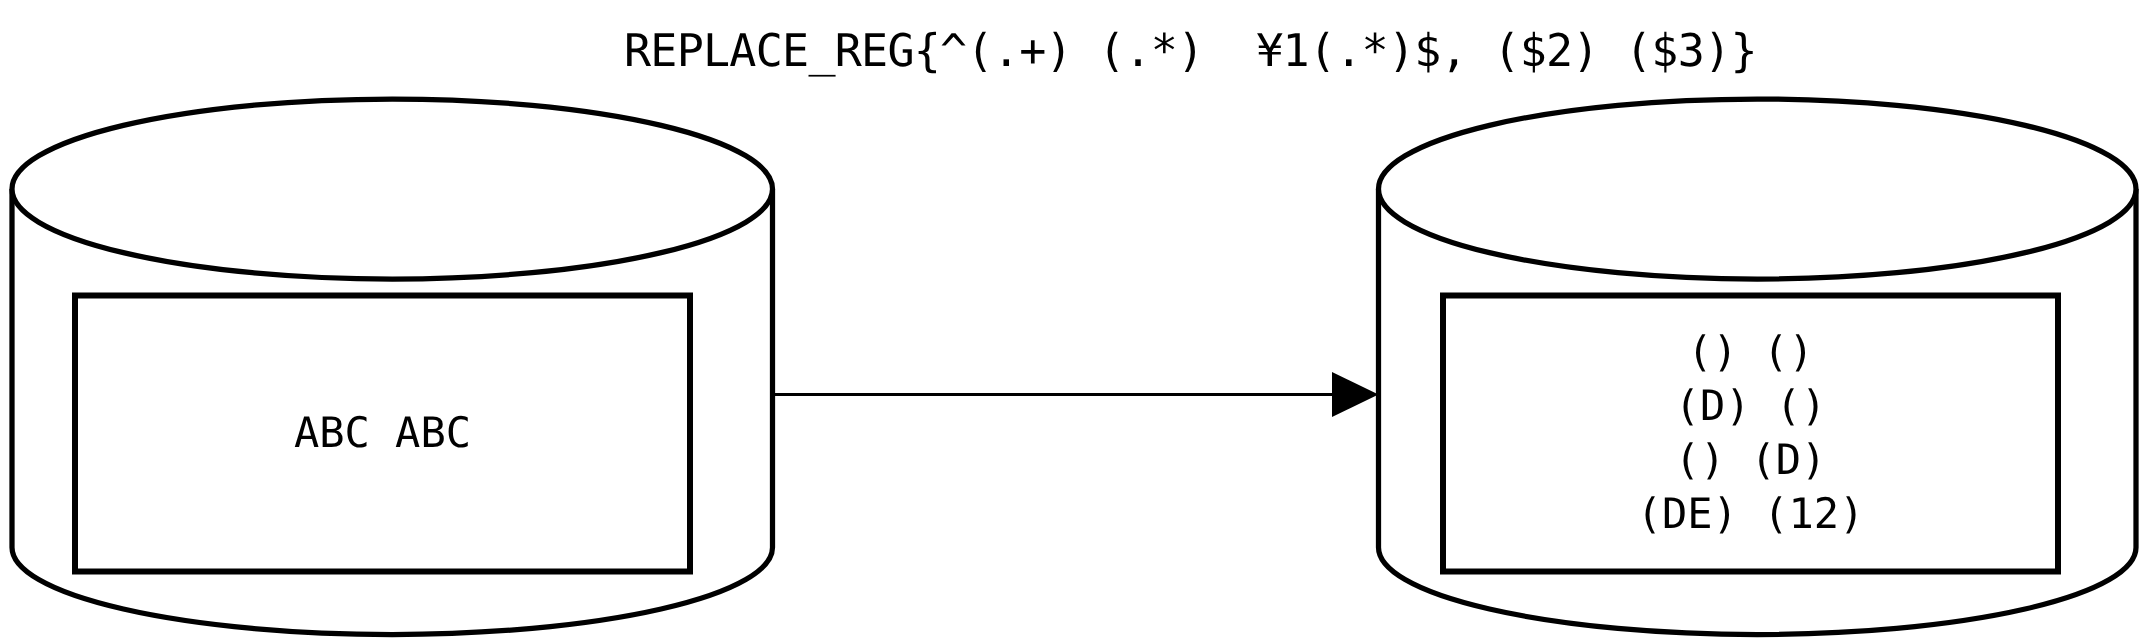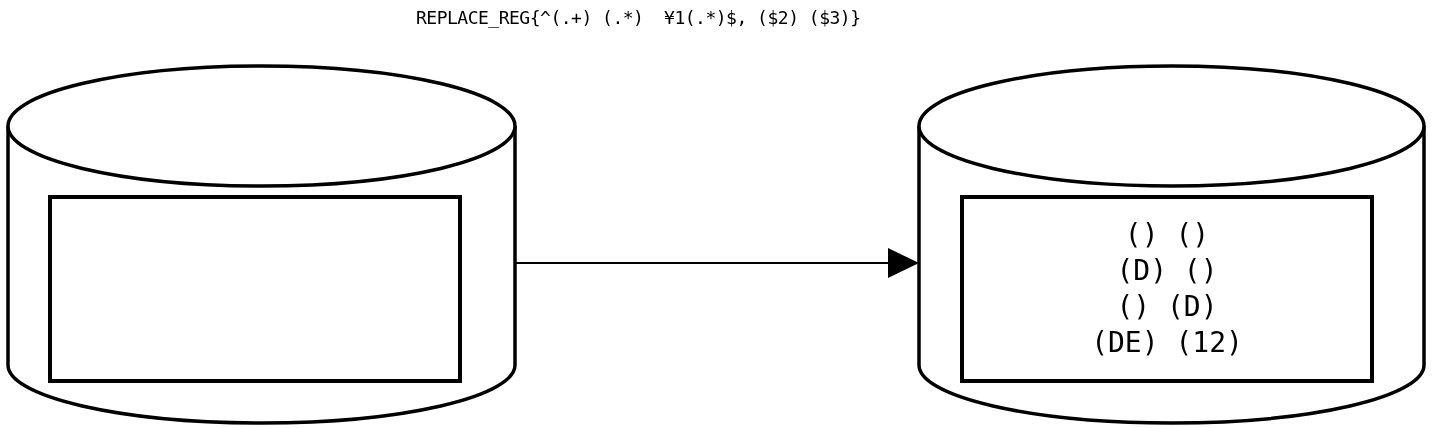"REPLACE_REG{^(.+) (.*) ¥1(.*)$, ($2)" .regex-title { font-size: 18px -> 30px; top: 2px -> 19px }
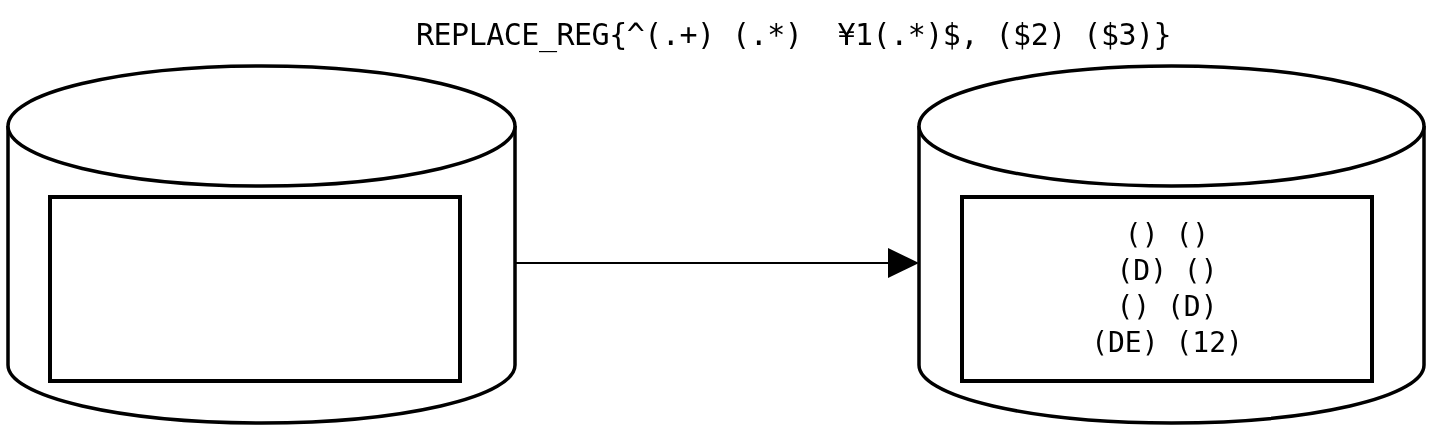"ABC ABC" div { html: none -> <div>ABC ABC</div> }
